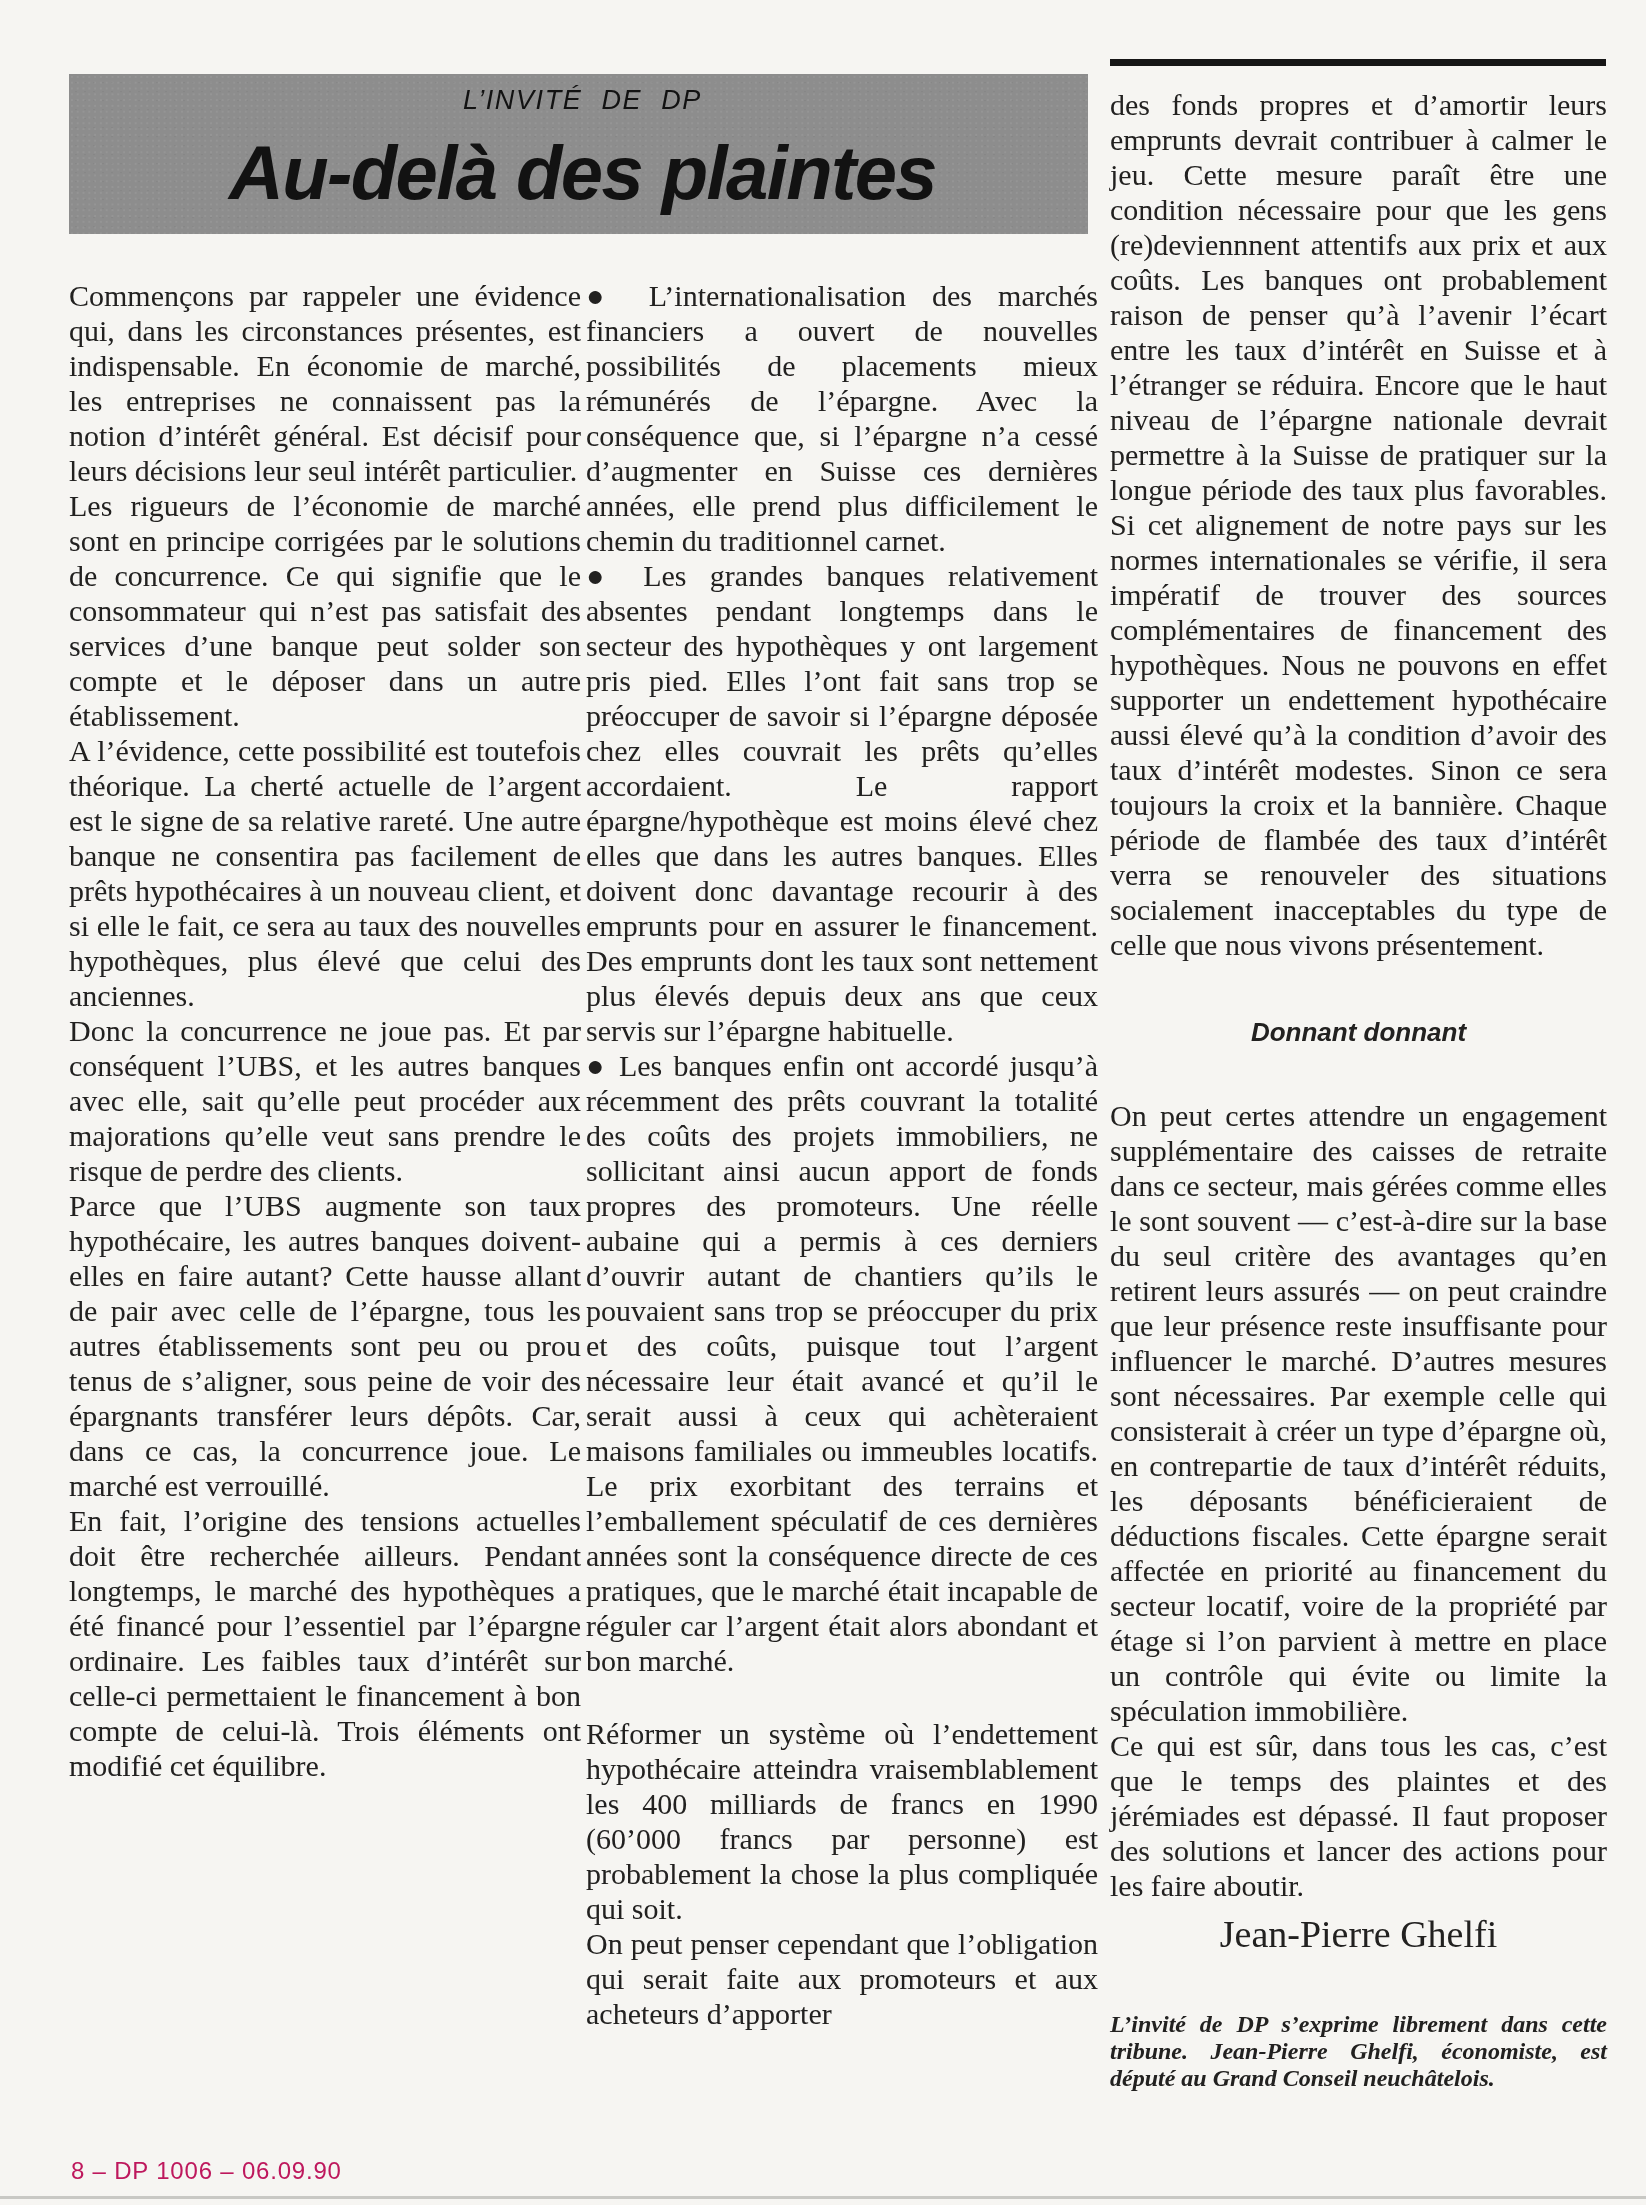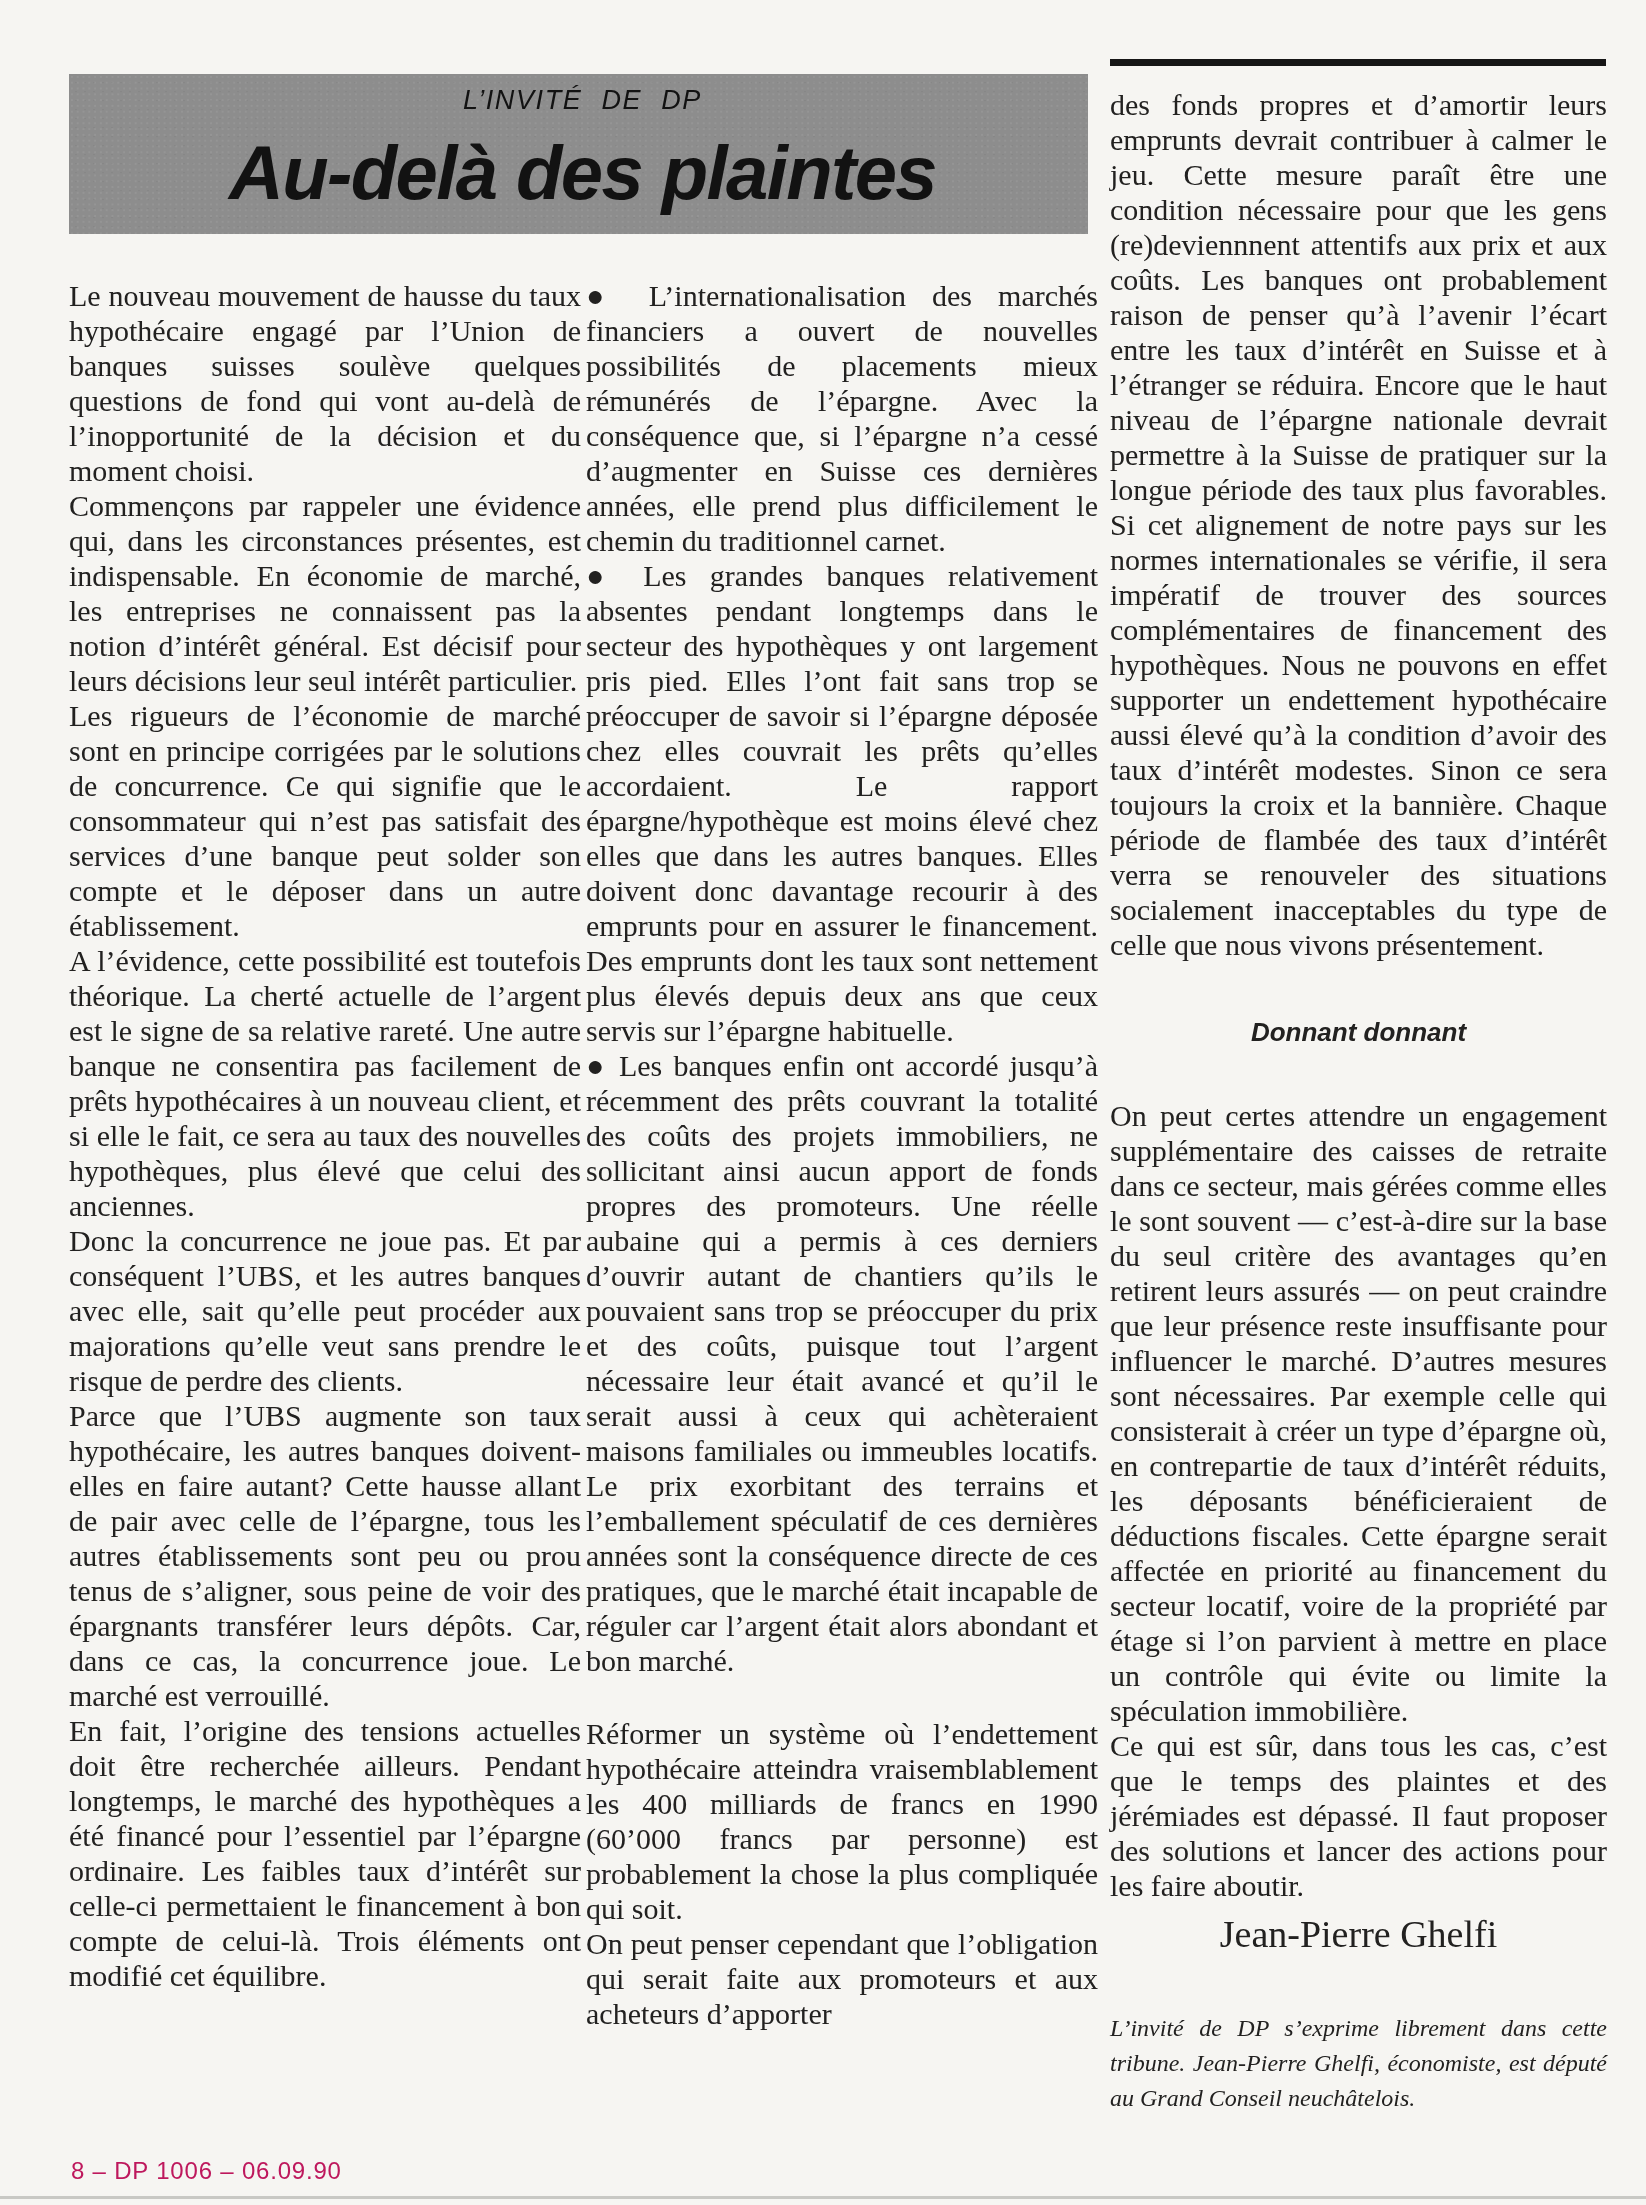"Le nouveau mouvement de hausse" p { html: <p>Le nouveau mouvement de hausse du taux hypothécaire engagé par l’Union de banques suisses soulève quelques questions de fond qui vont au-delà de l’inopportunité de la décision et du moment choisi.</p> -> none }
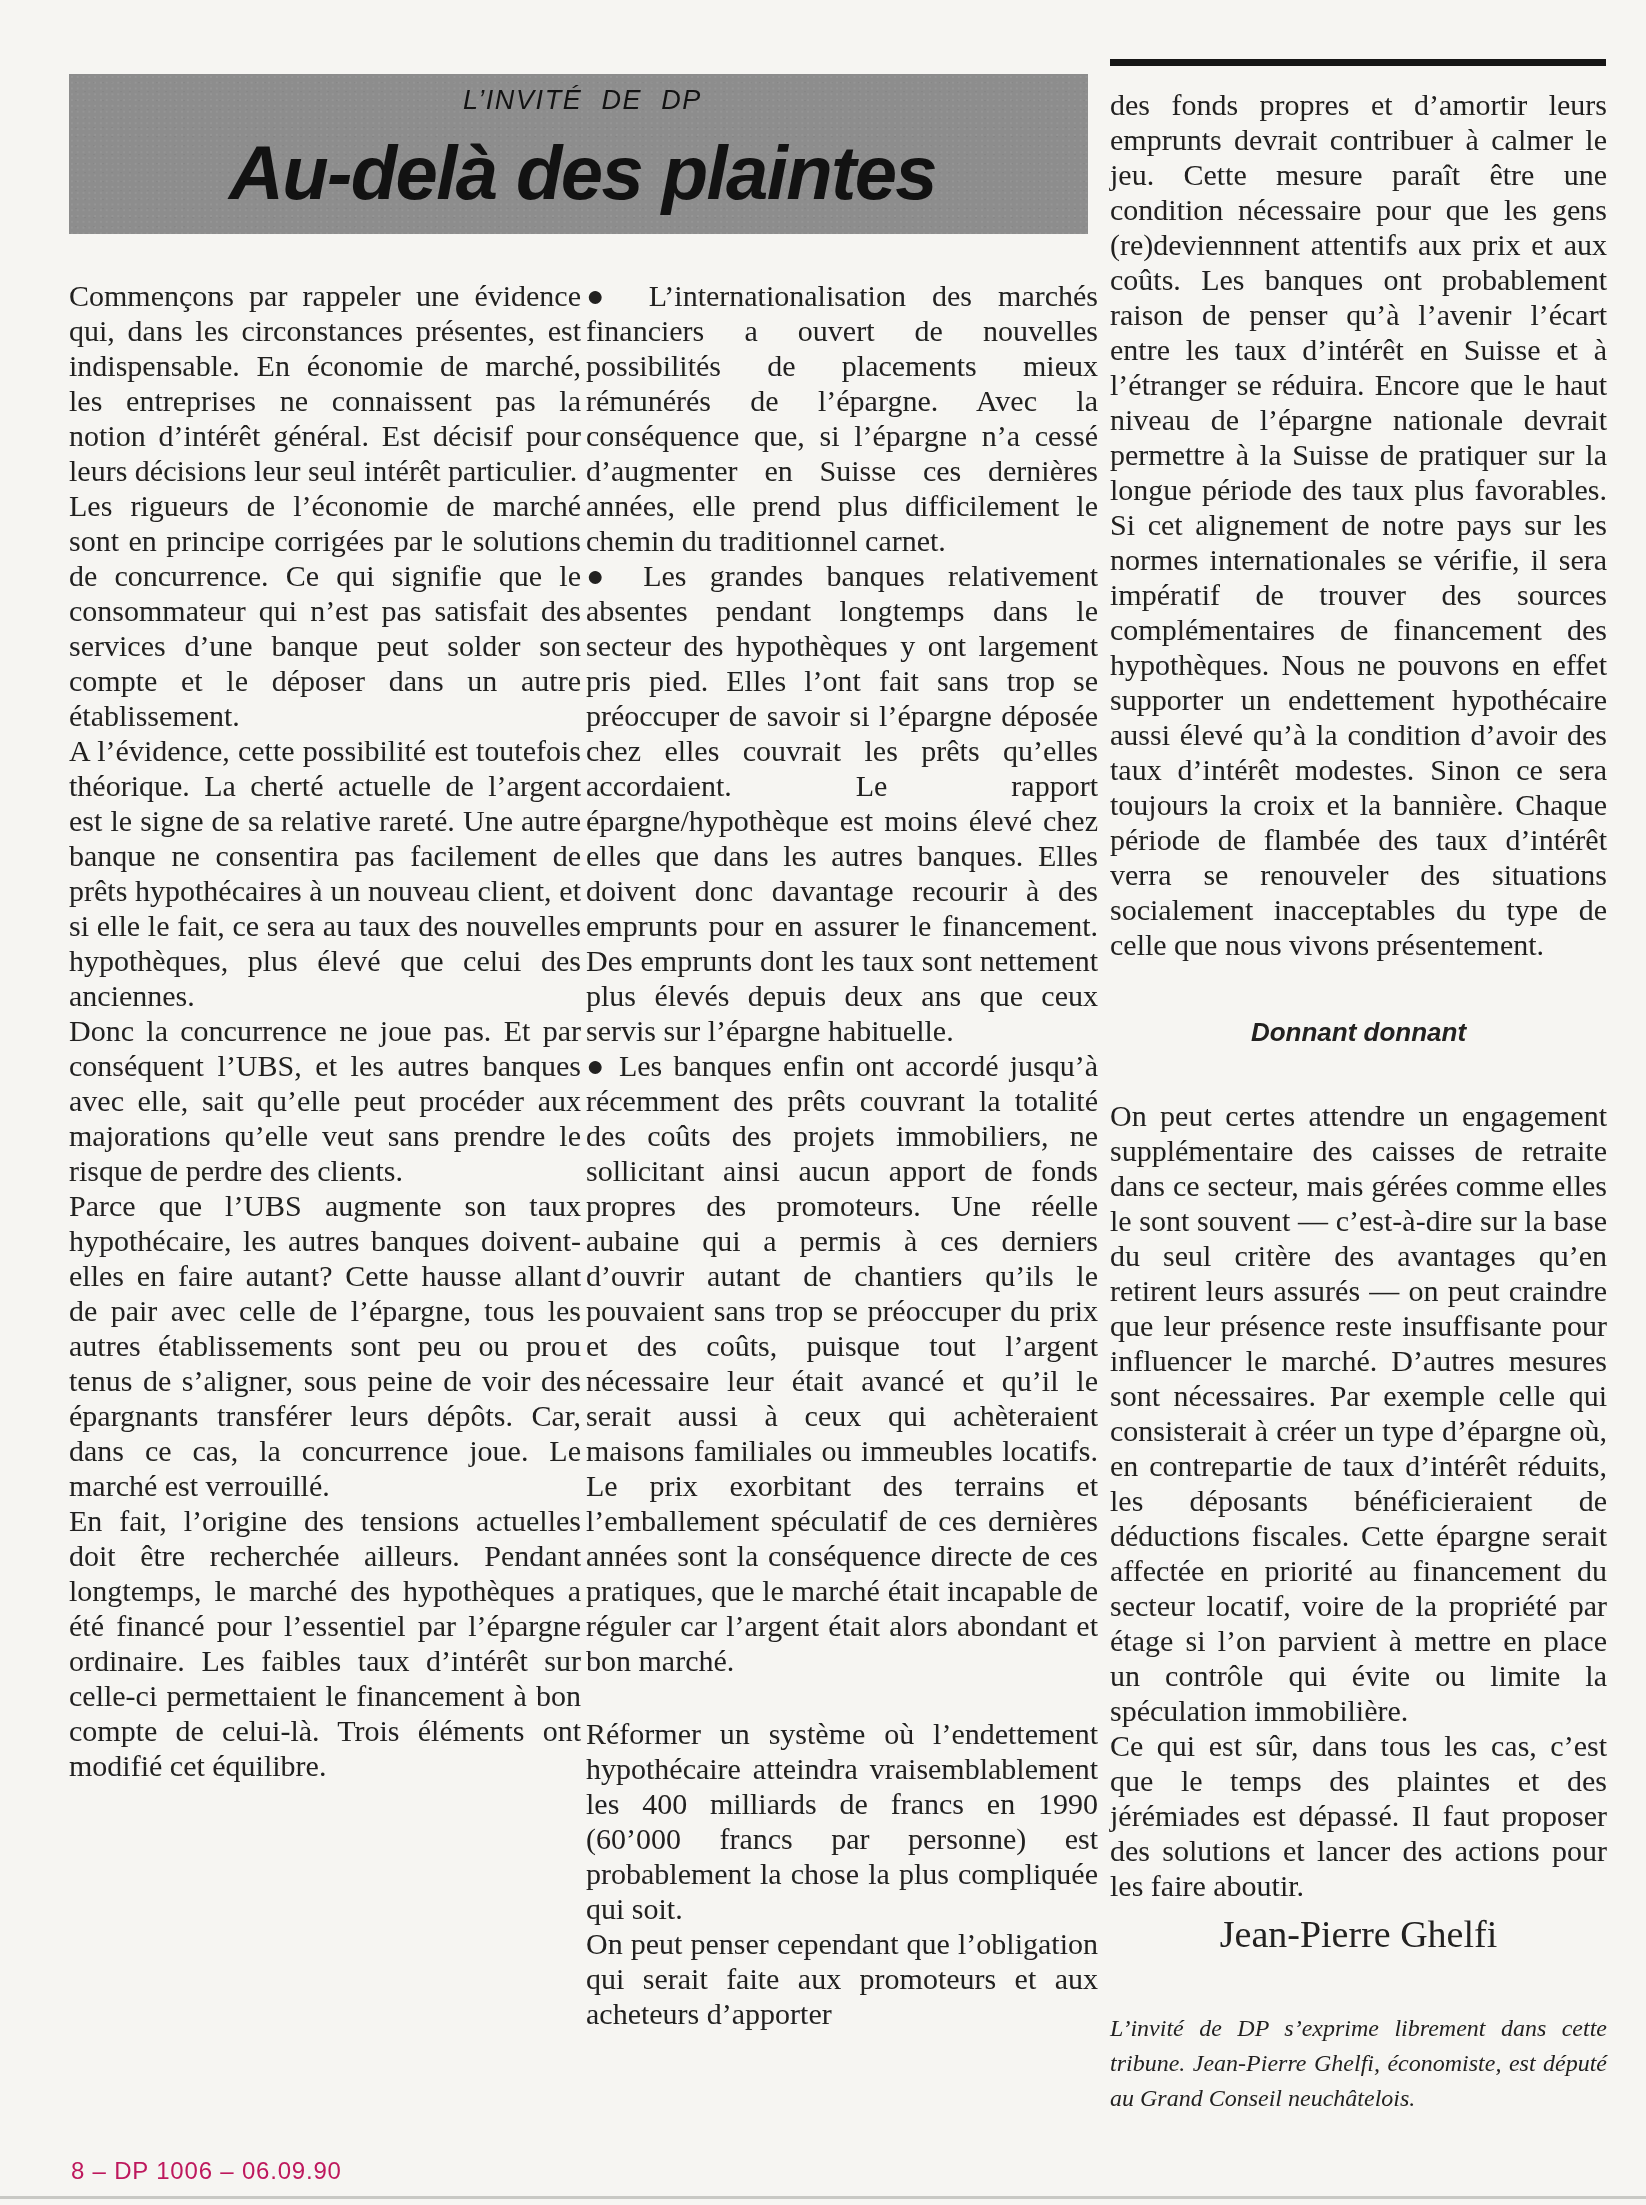"L’invité de DP s’exprime librement" .footnote { font-weight: none -> bold; line-height: 35px -> 27px }
